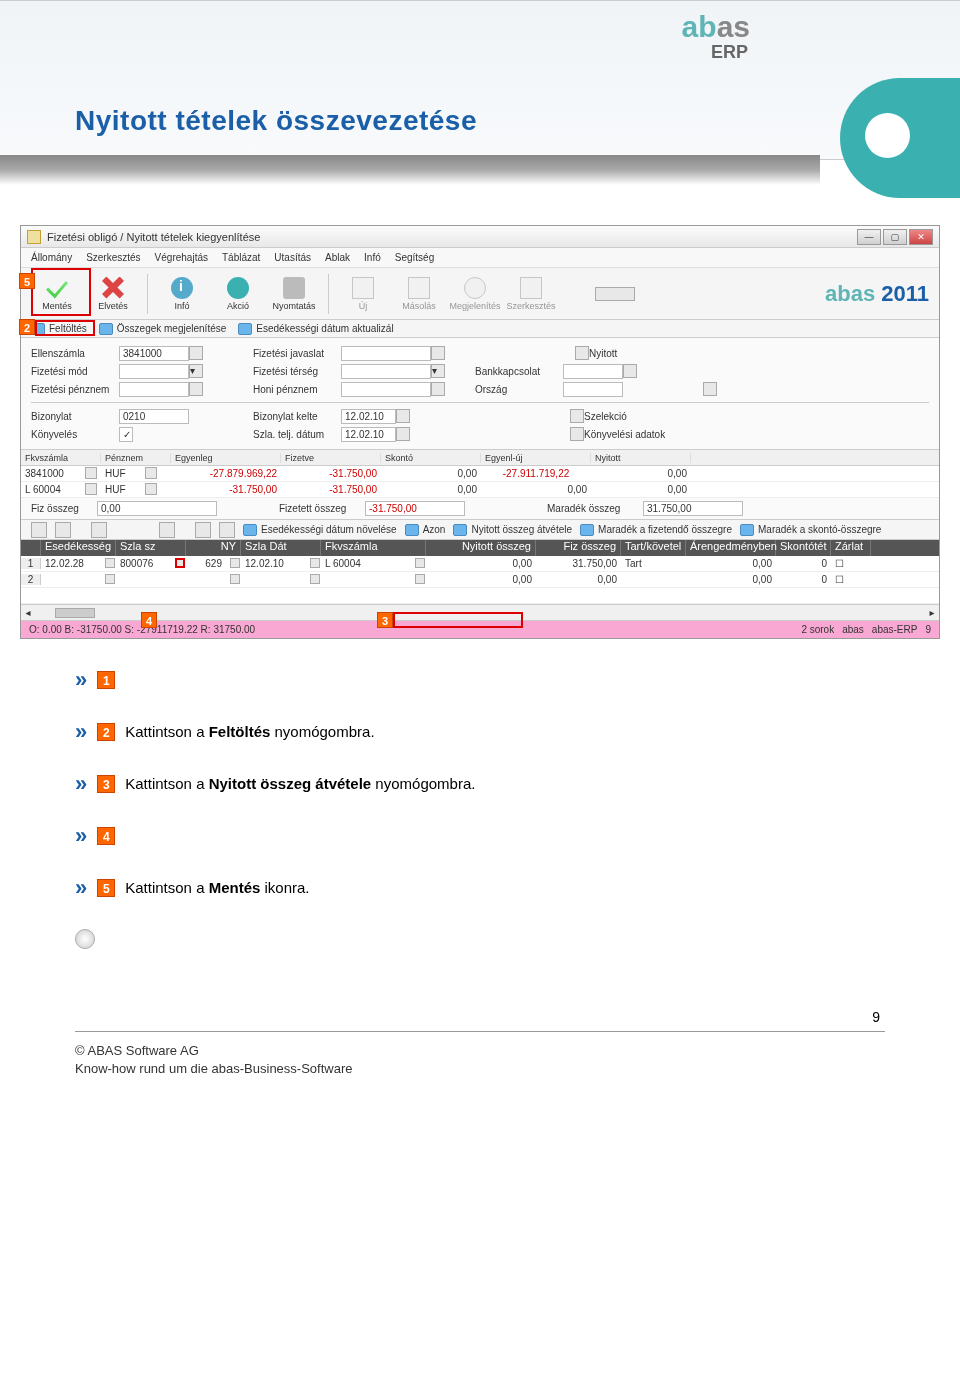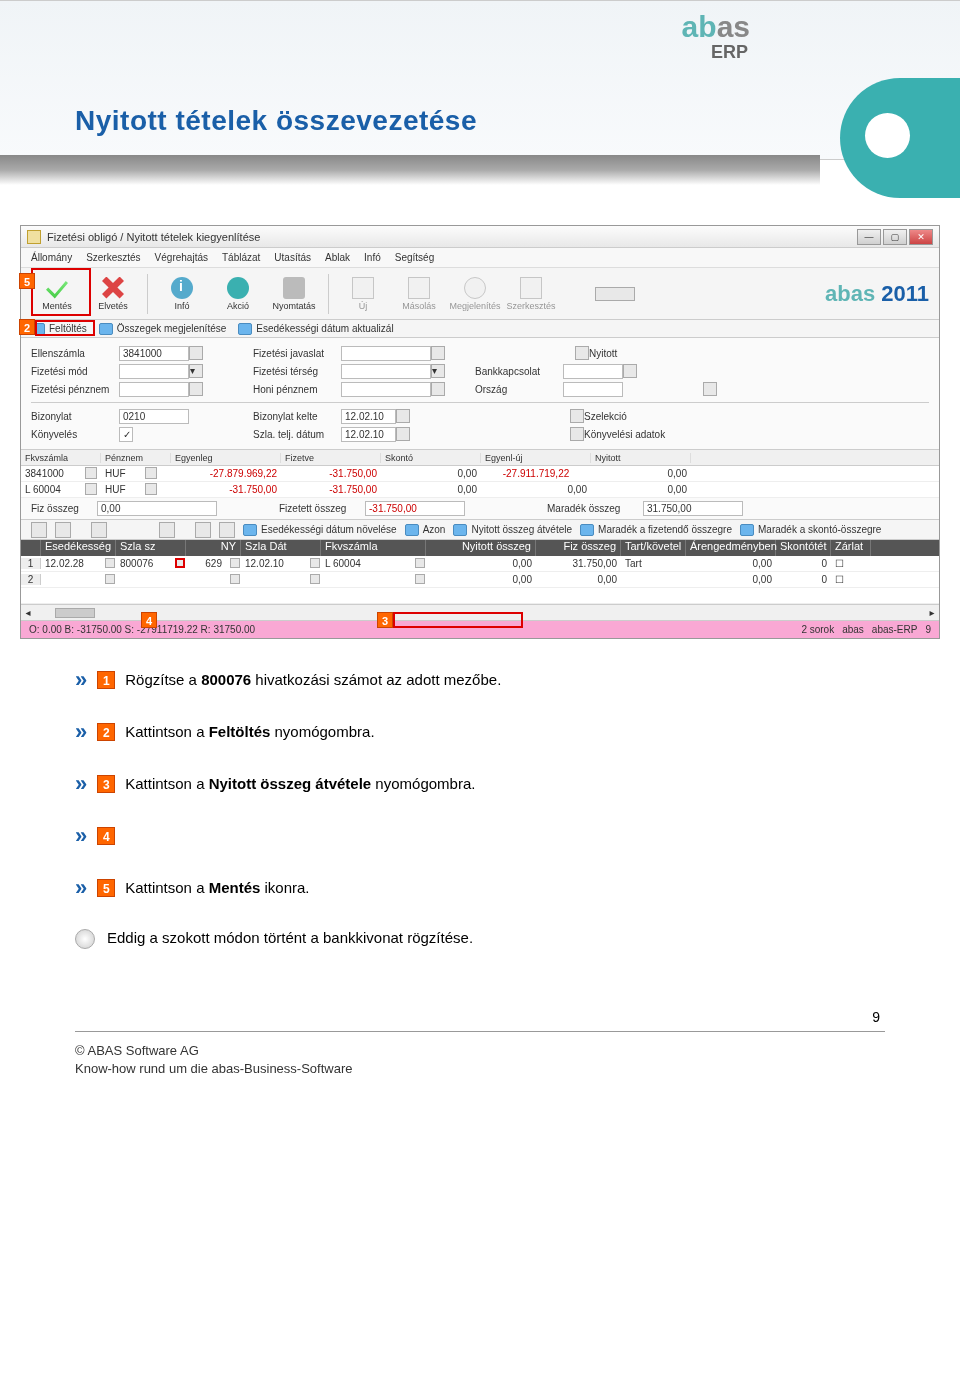"Rögzítse a 800076 hivatkozási számot" span.inst-text { html: <span> <span>Rögzítse a </span><b>800076</b><span> hivatkozási számot az adott mezőbe.</span> </span> -> none }
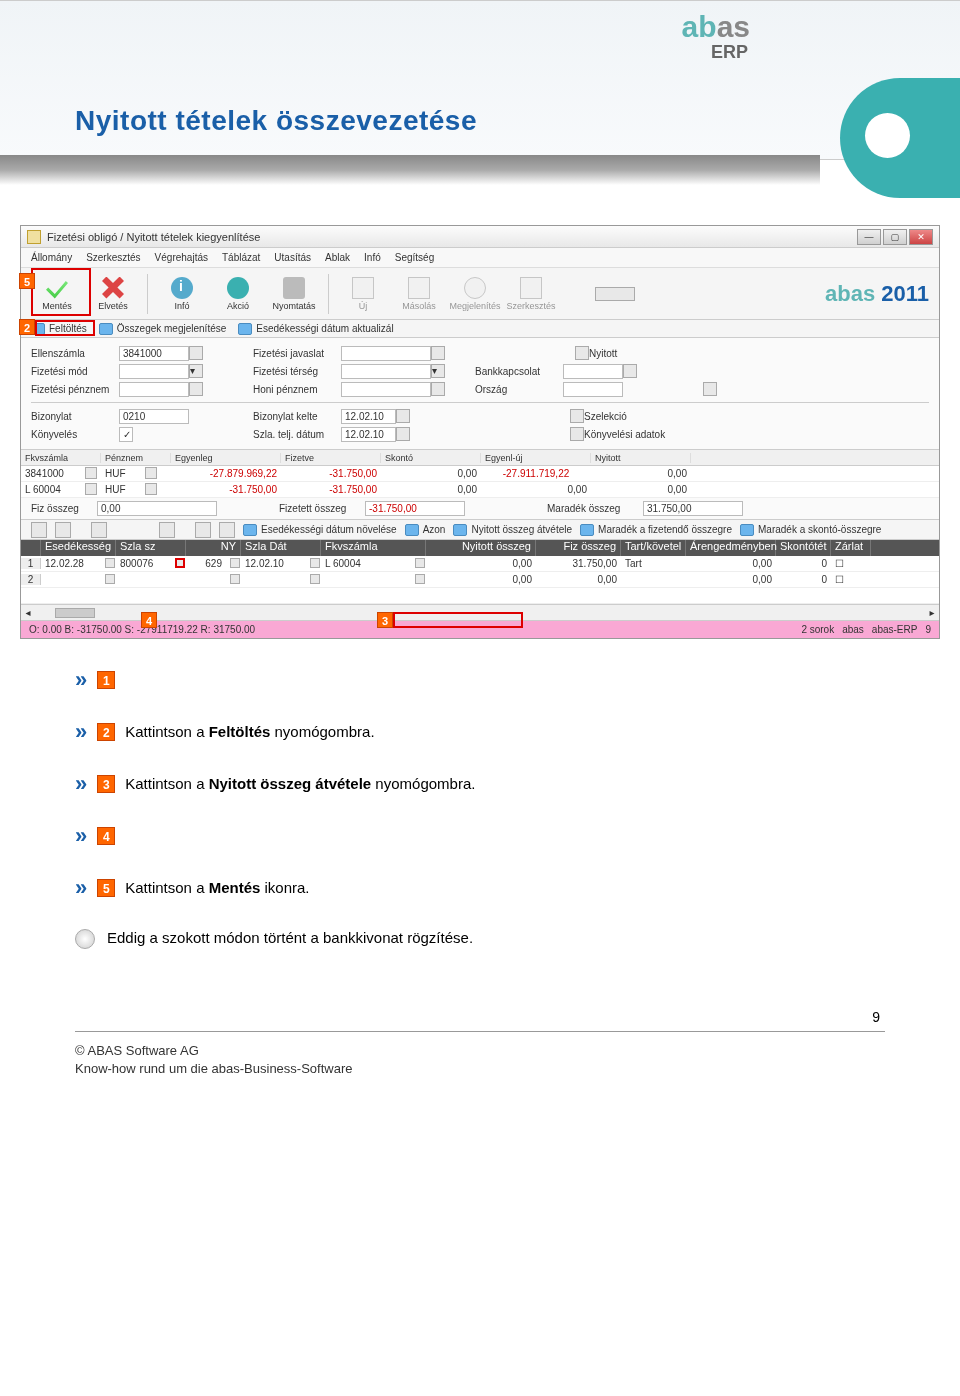"Eddig a szokott módon történt" span { html: <span>Eddig a szokott módon történt a bankkivonat rögzítése.</span> -> none }
